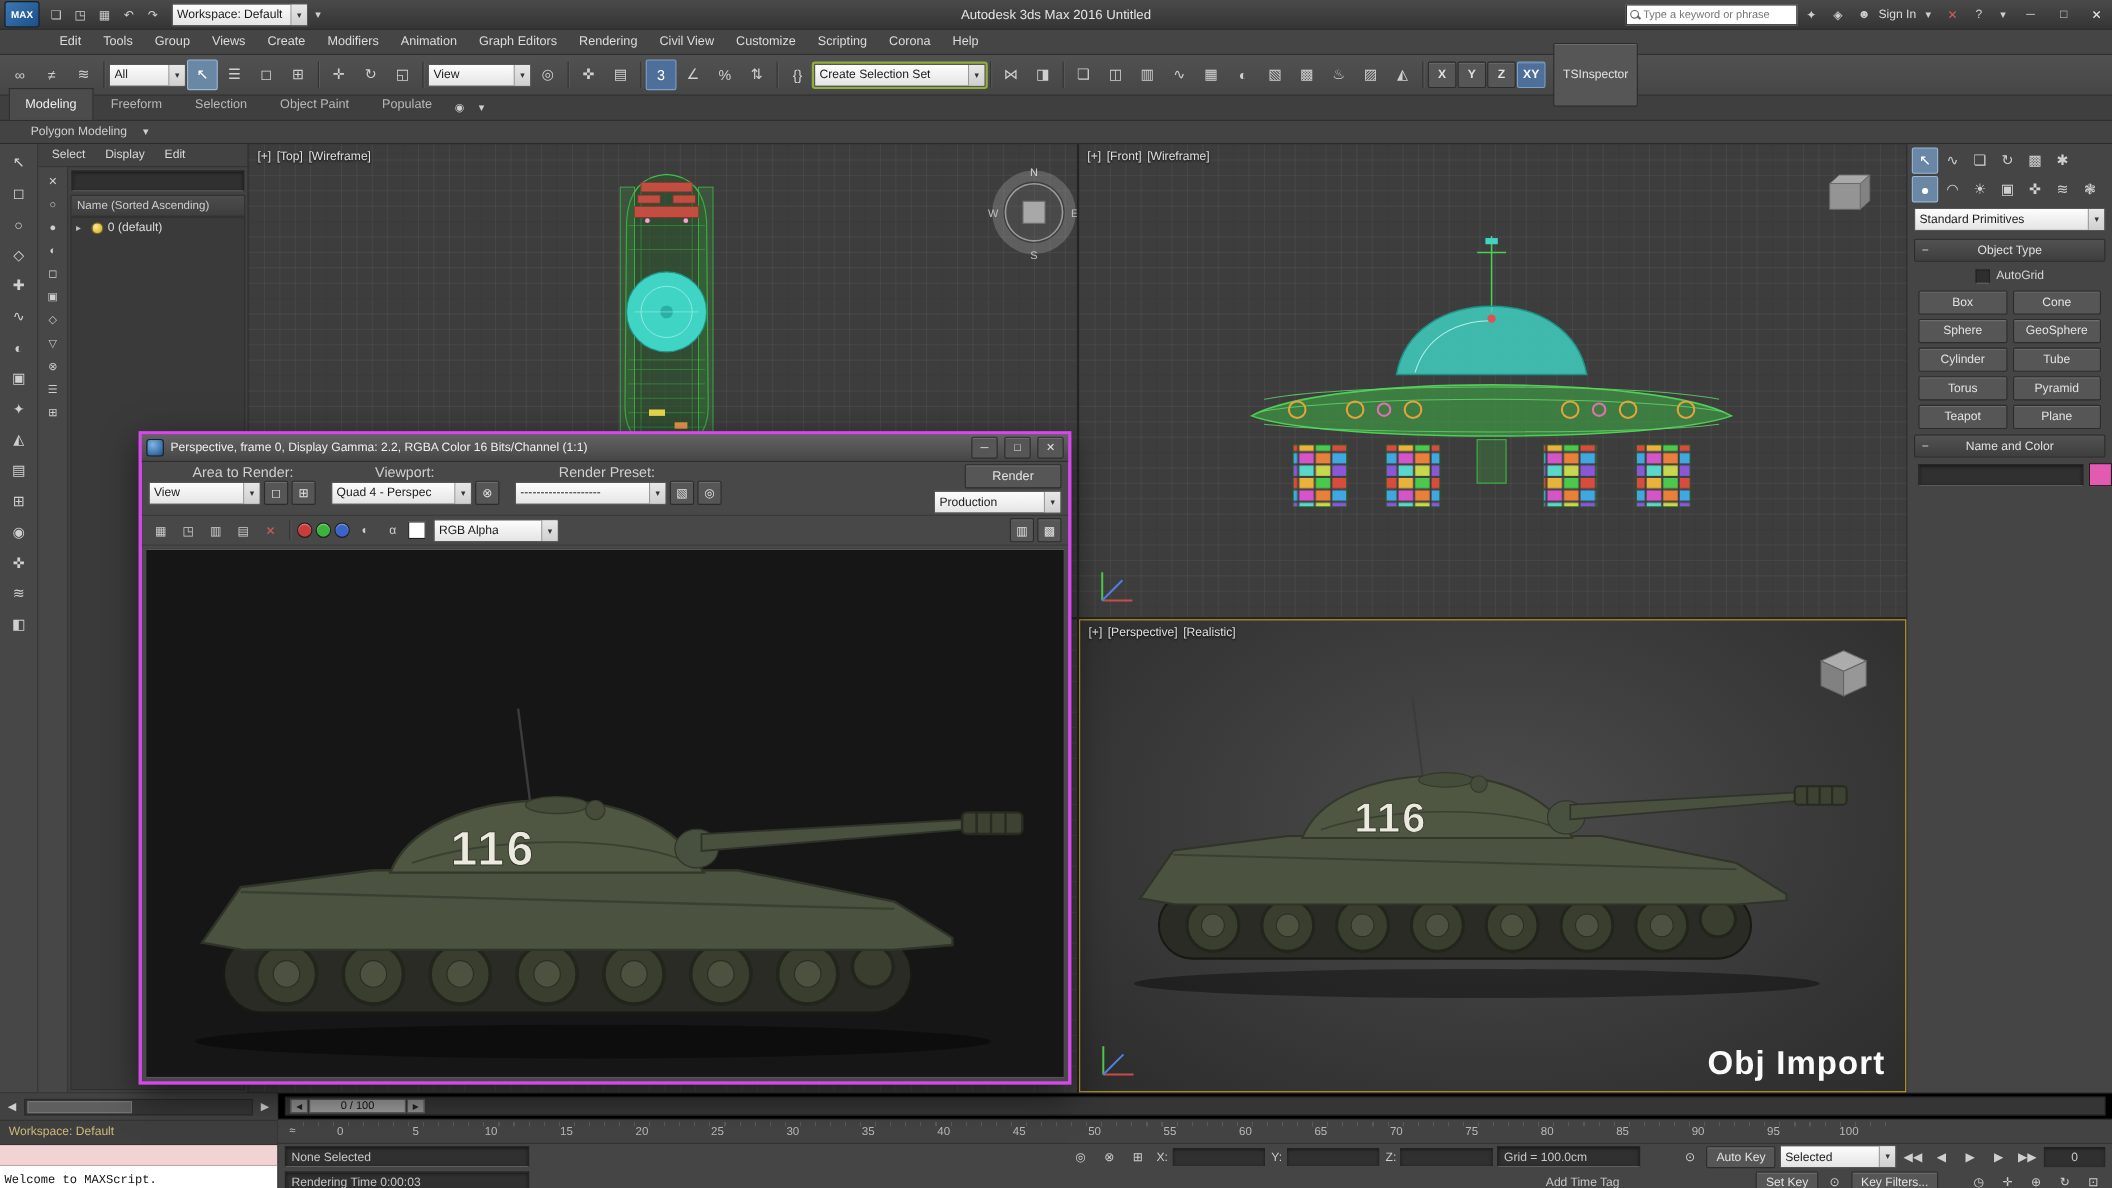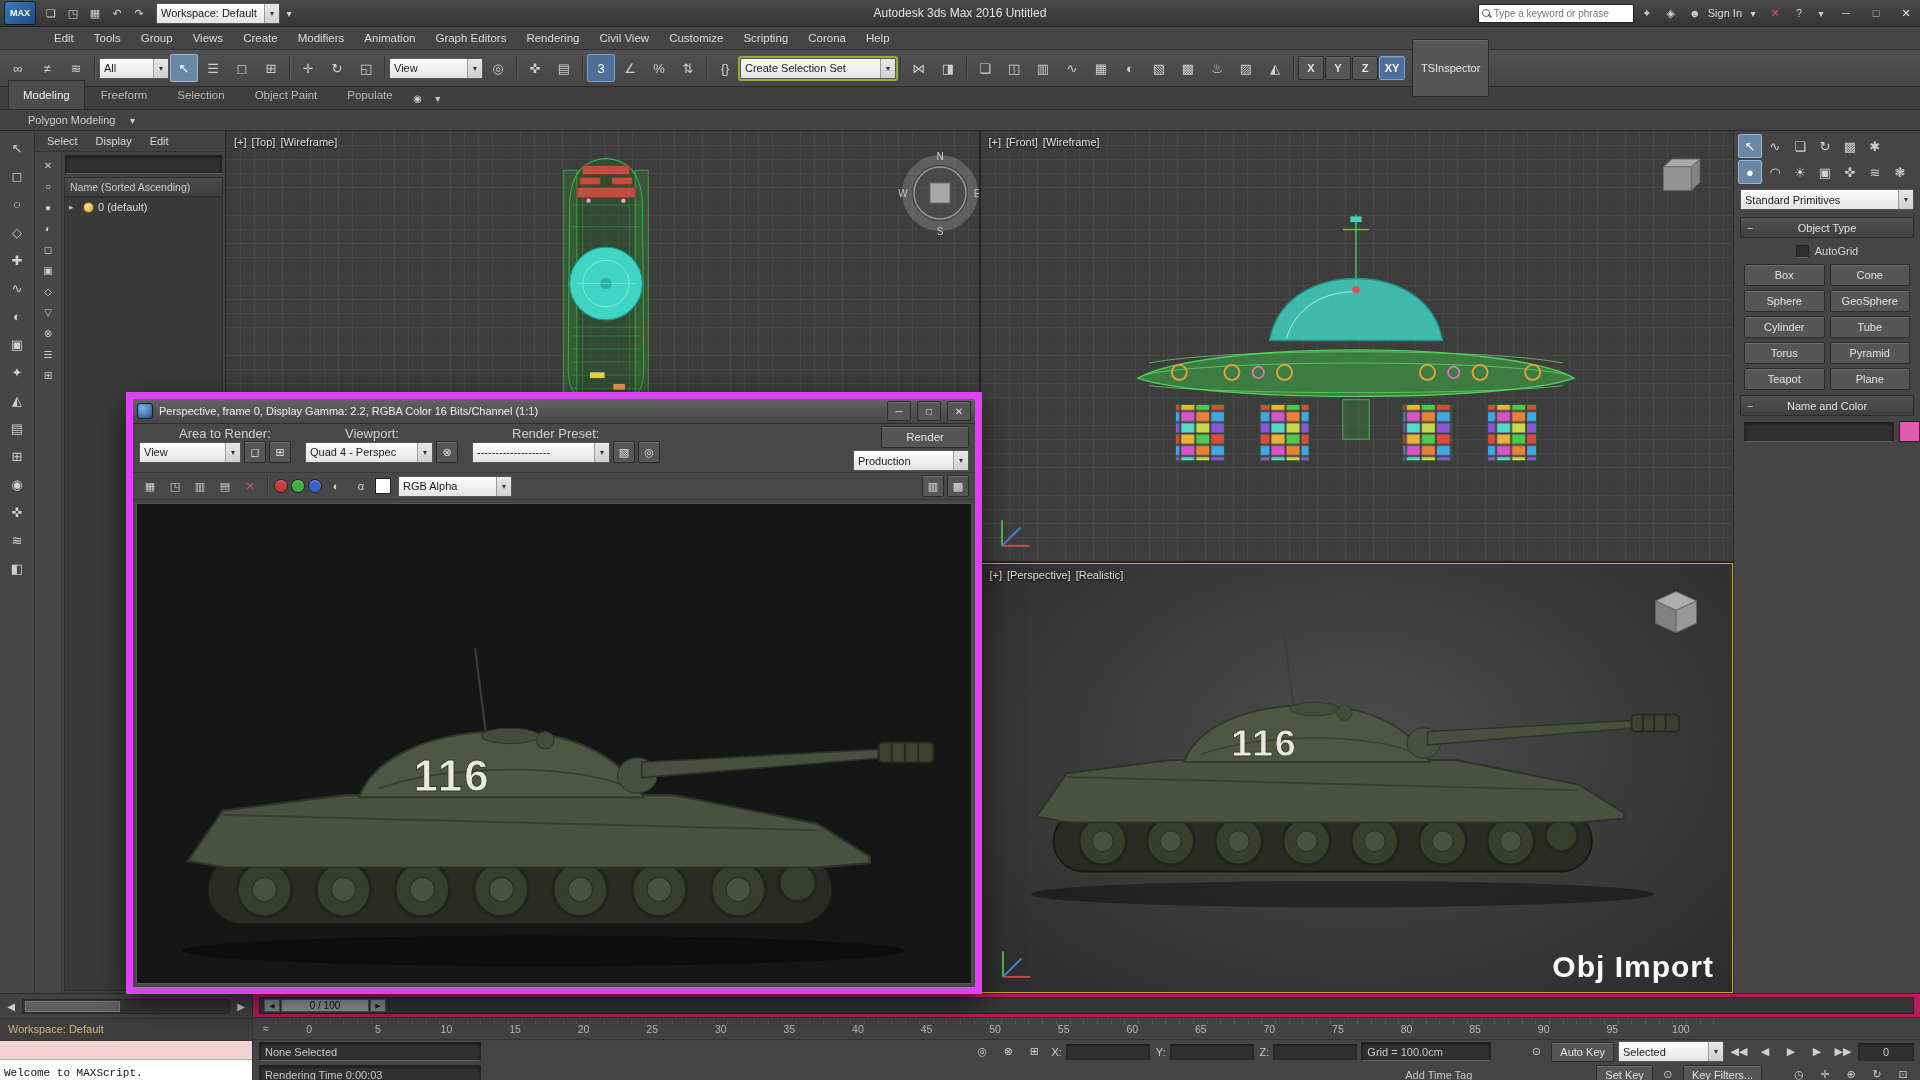"Perspective, frame 0, Display Gamma:" .rfw { border: 7px solid #d946ef -> 3px solid #d946ef }
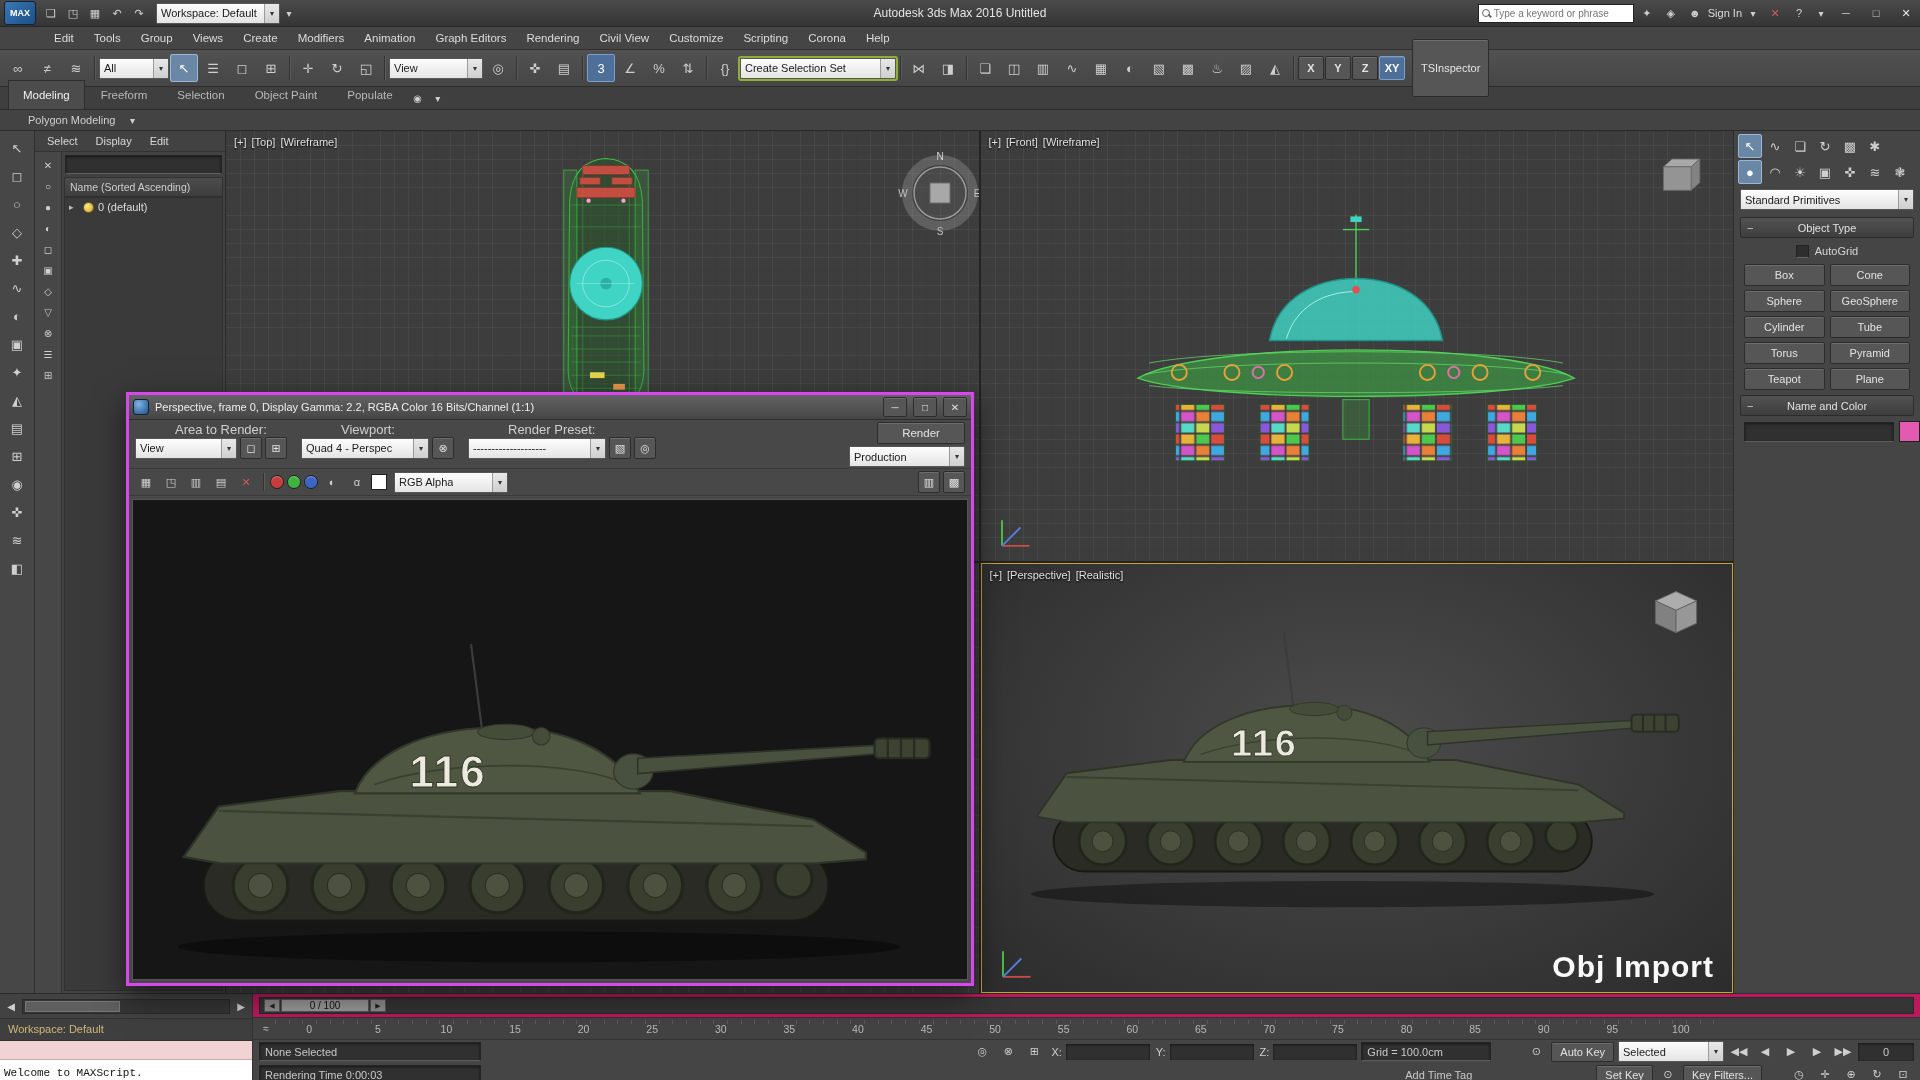"0 / 100" .sliderrow { background: #be185d -> #000000 }
